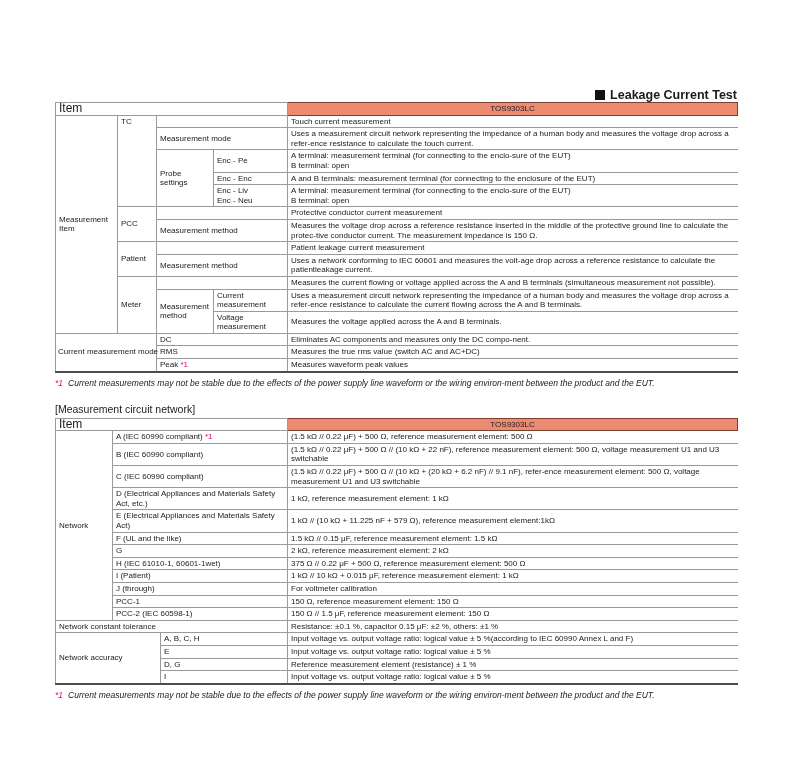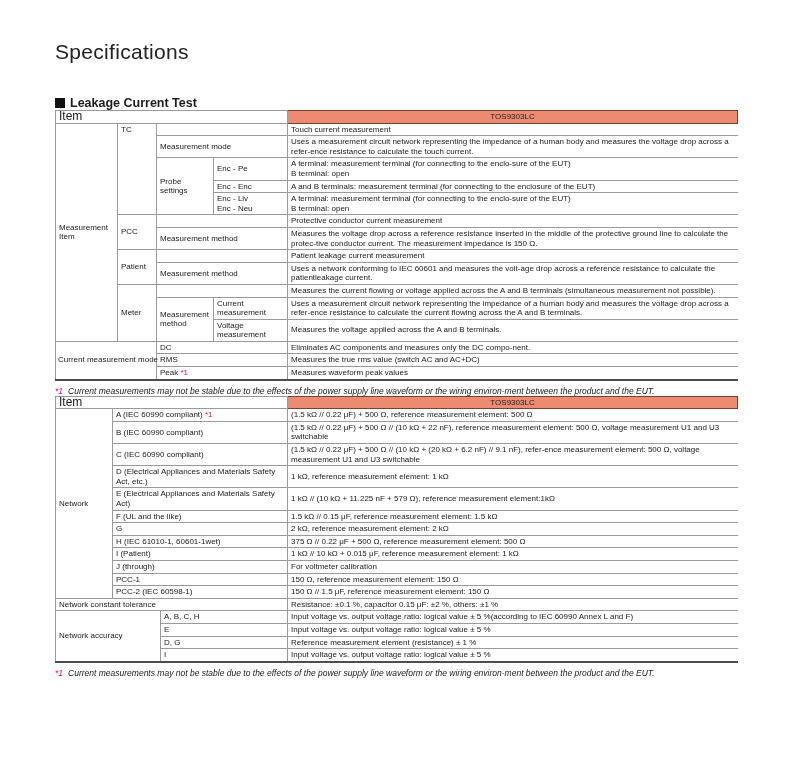"Specifications" h1.page-title { html: <h1>Specifications</h1> -> none }
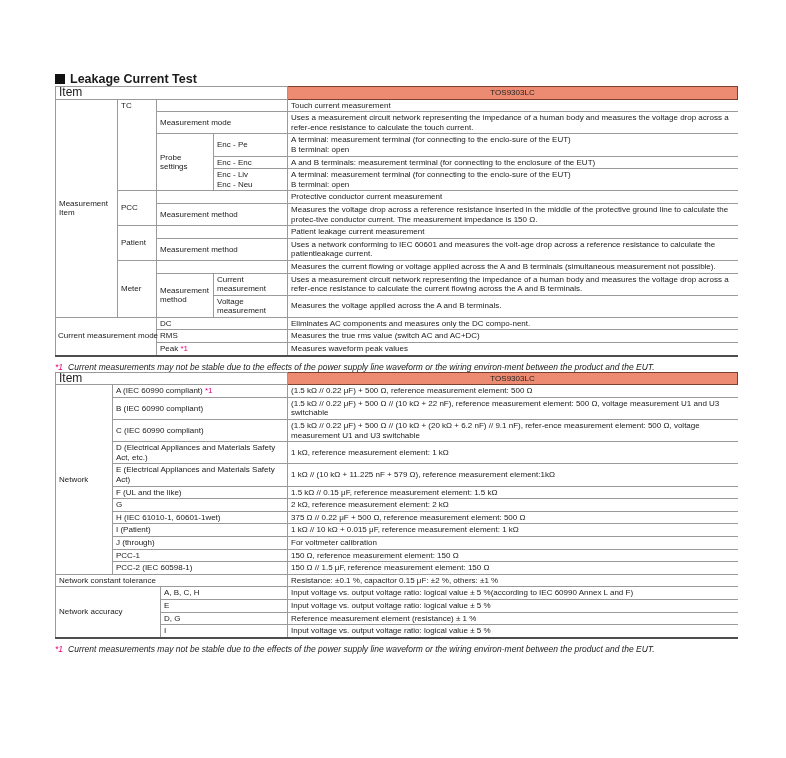"Leakage Current Test" .section-heading { justify-content: none -> flex-end; margin-top: 32px -> 48px }
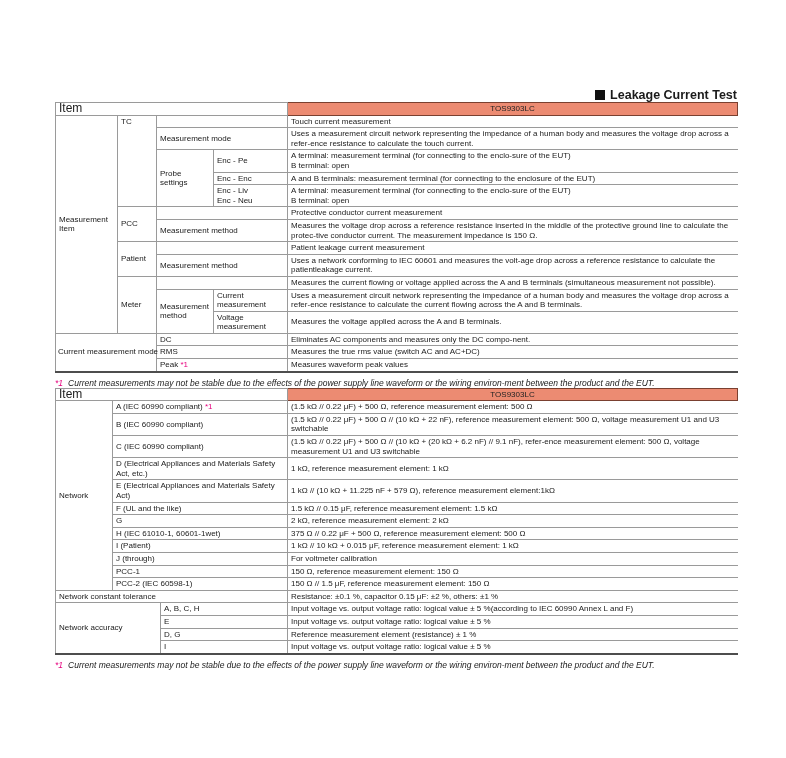"[Measurement circuit network]" div.tbl-caption { html: none -> <div>[Measurement circuit network]</div> }
